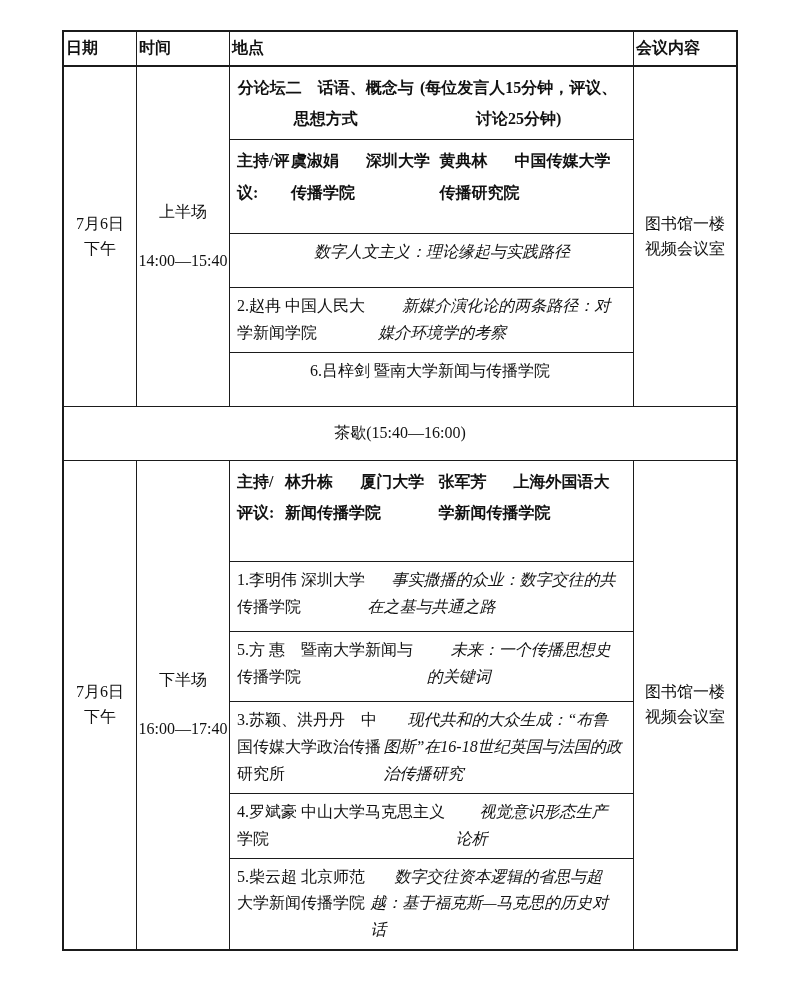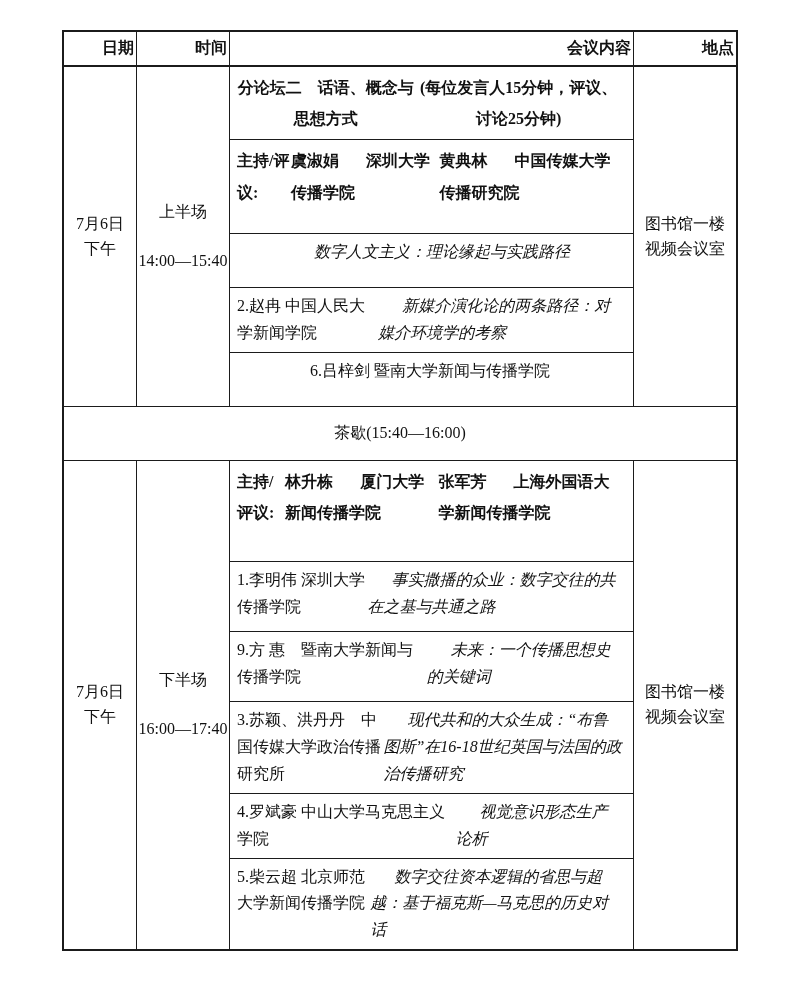"日期" .header-cell { text-align: right -> left }
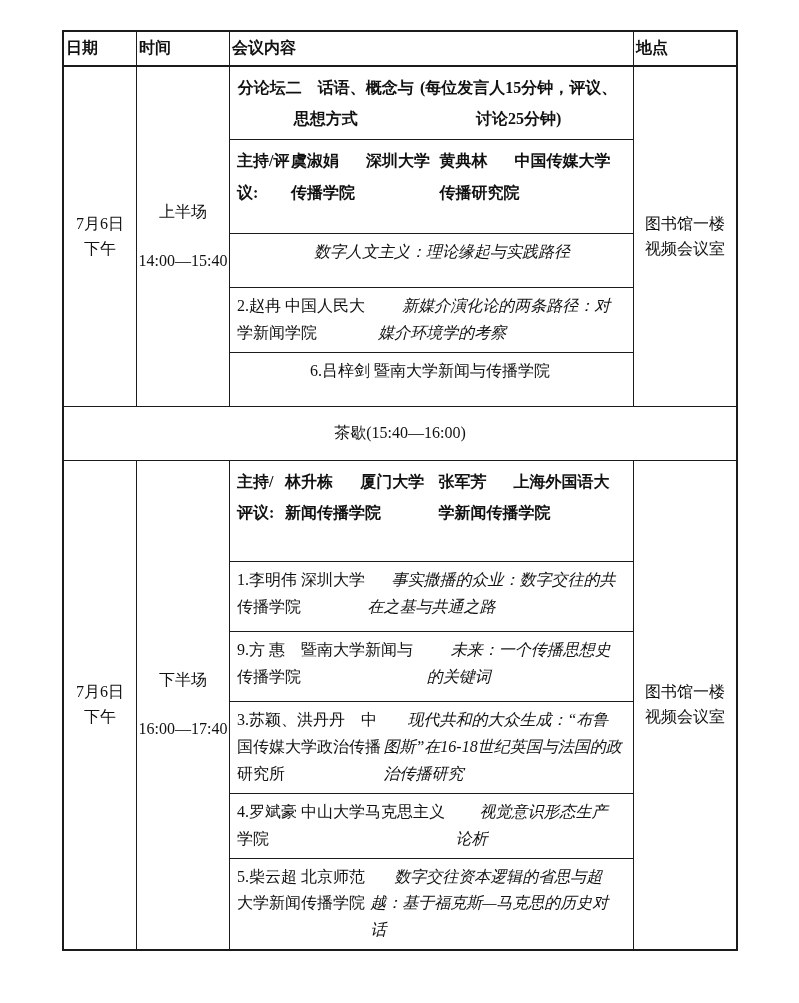"会议内容" div.header-cell { order: before "地点" -> after "地点" }
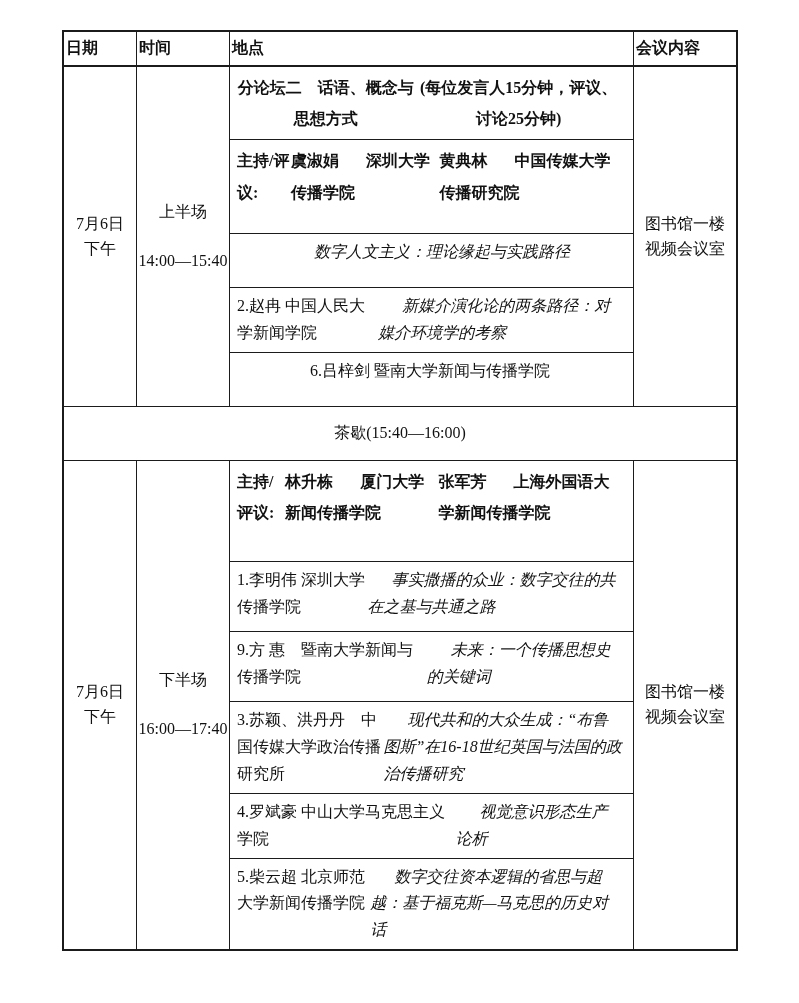"9.方 惠 暨南大学新闻与传播学院" div { text: 9 -> 5 }
